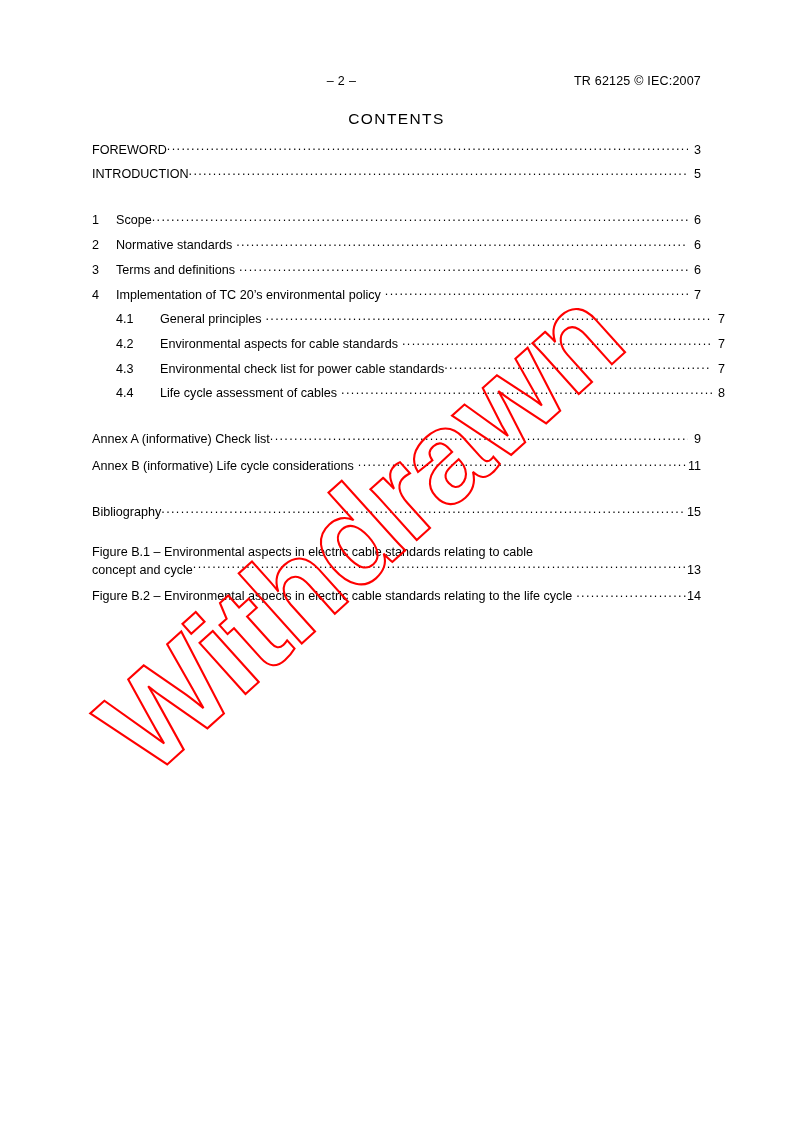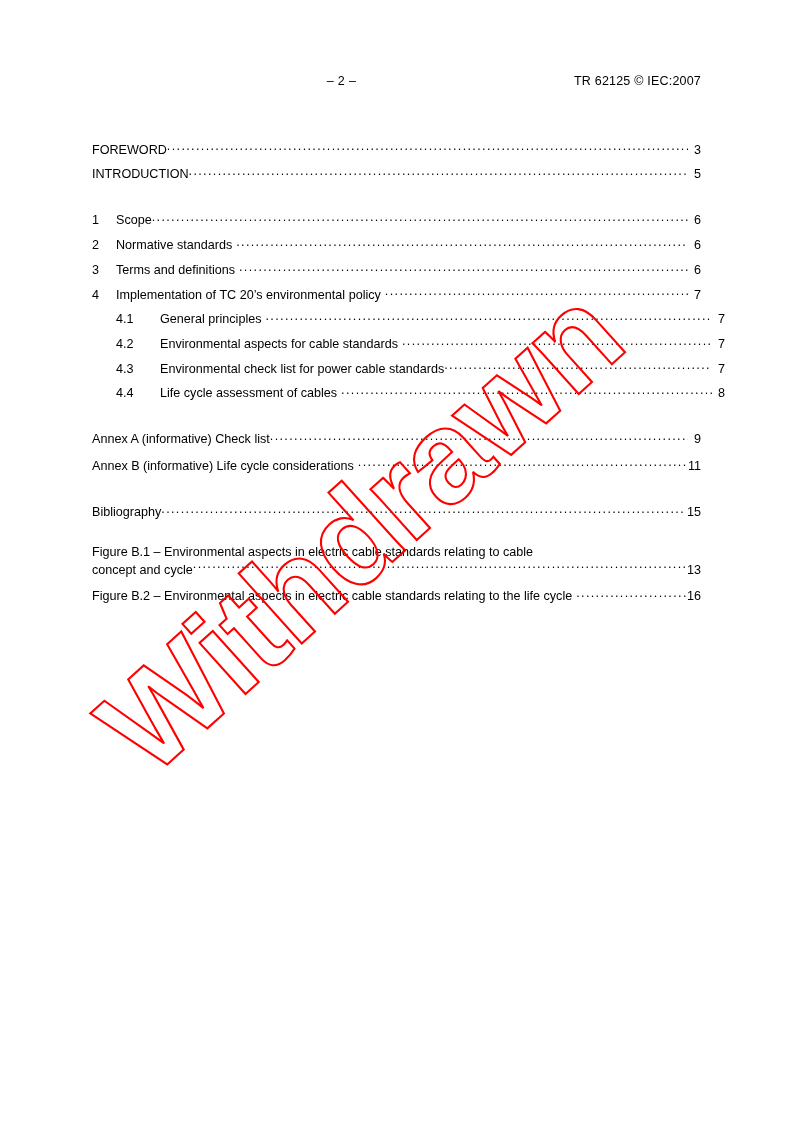"CONTENTS" div.contents-title { html: none -> <div>CONTENTS</div> }
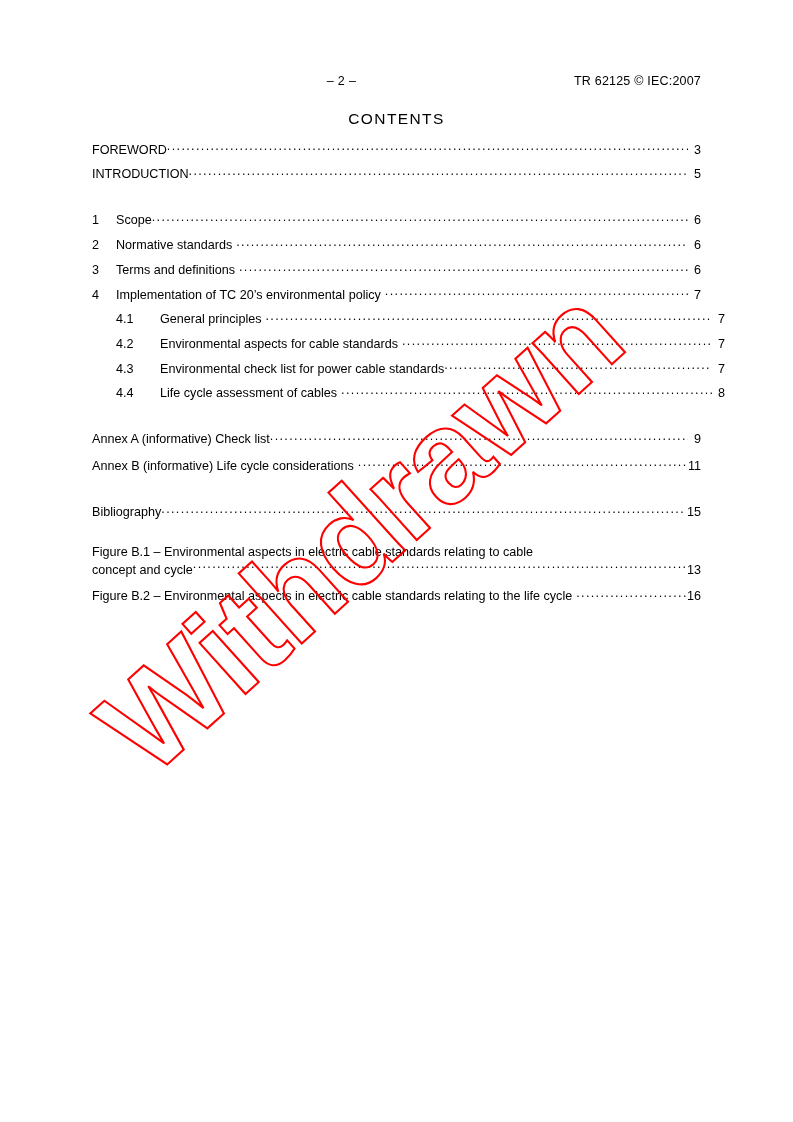"16" span.toc-page { text: 16 -> 14 }
